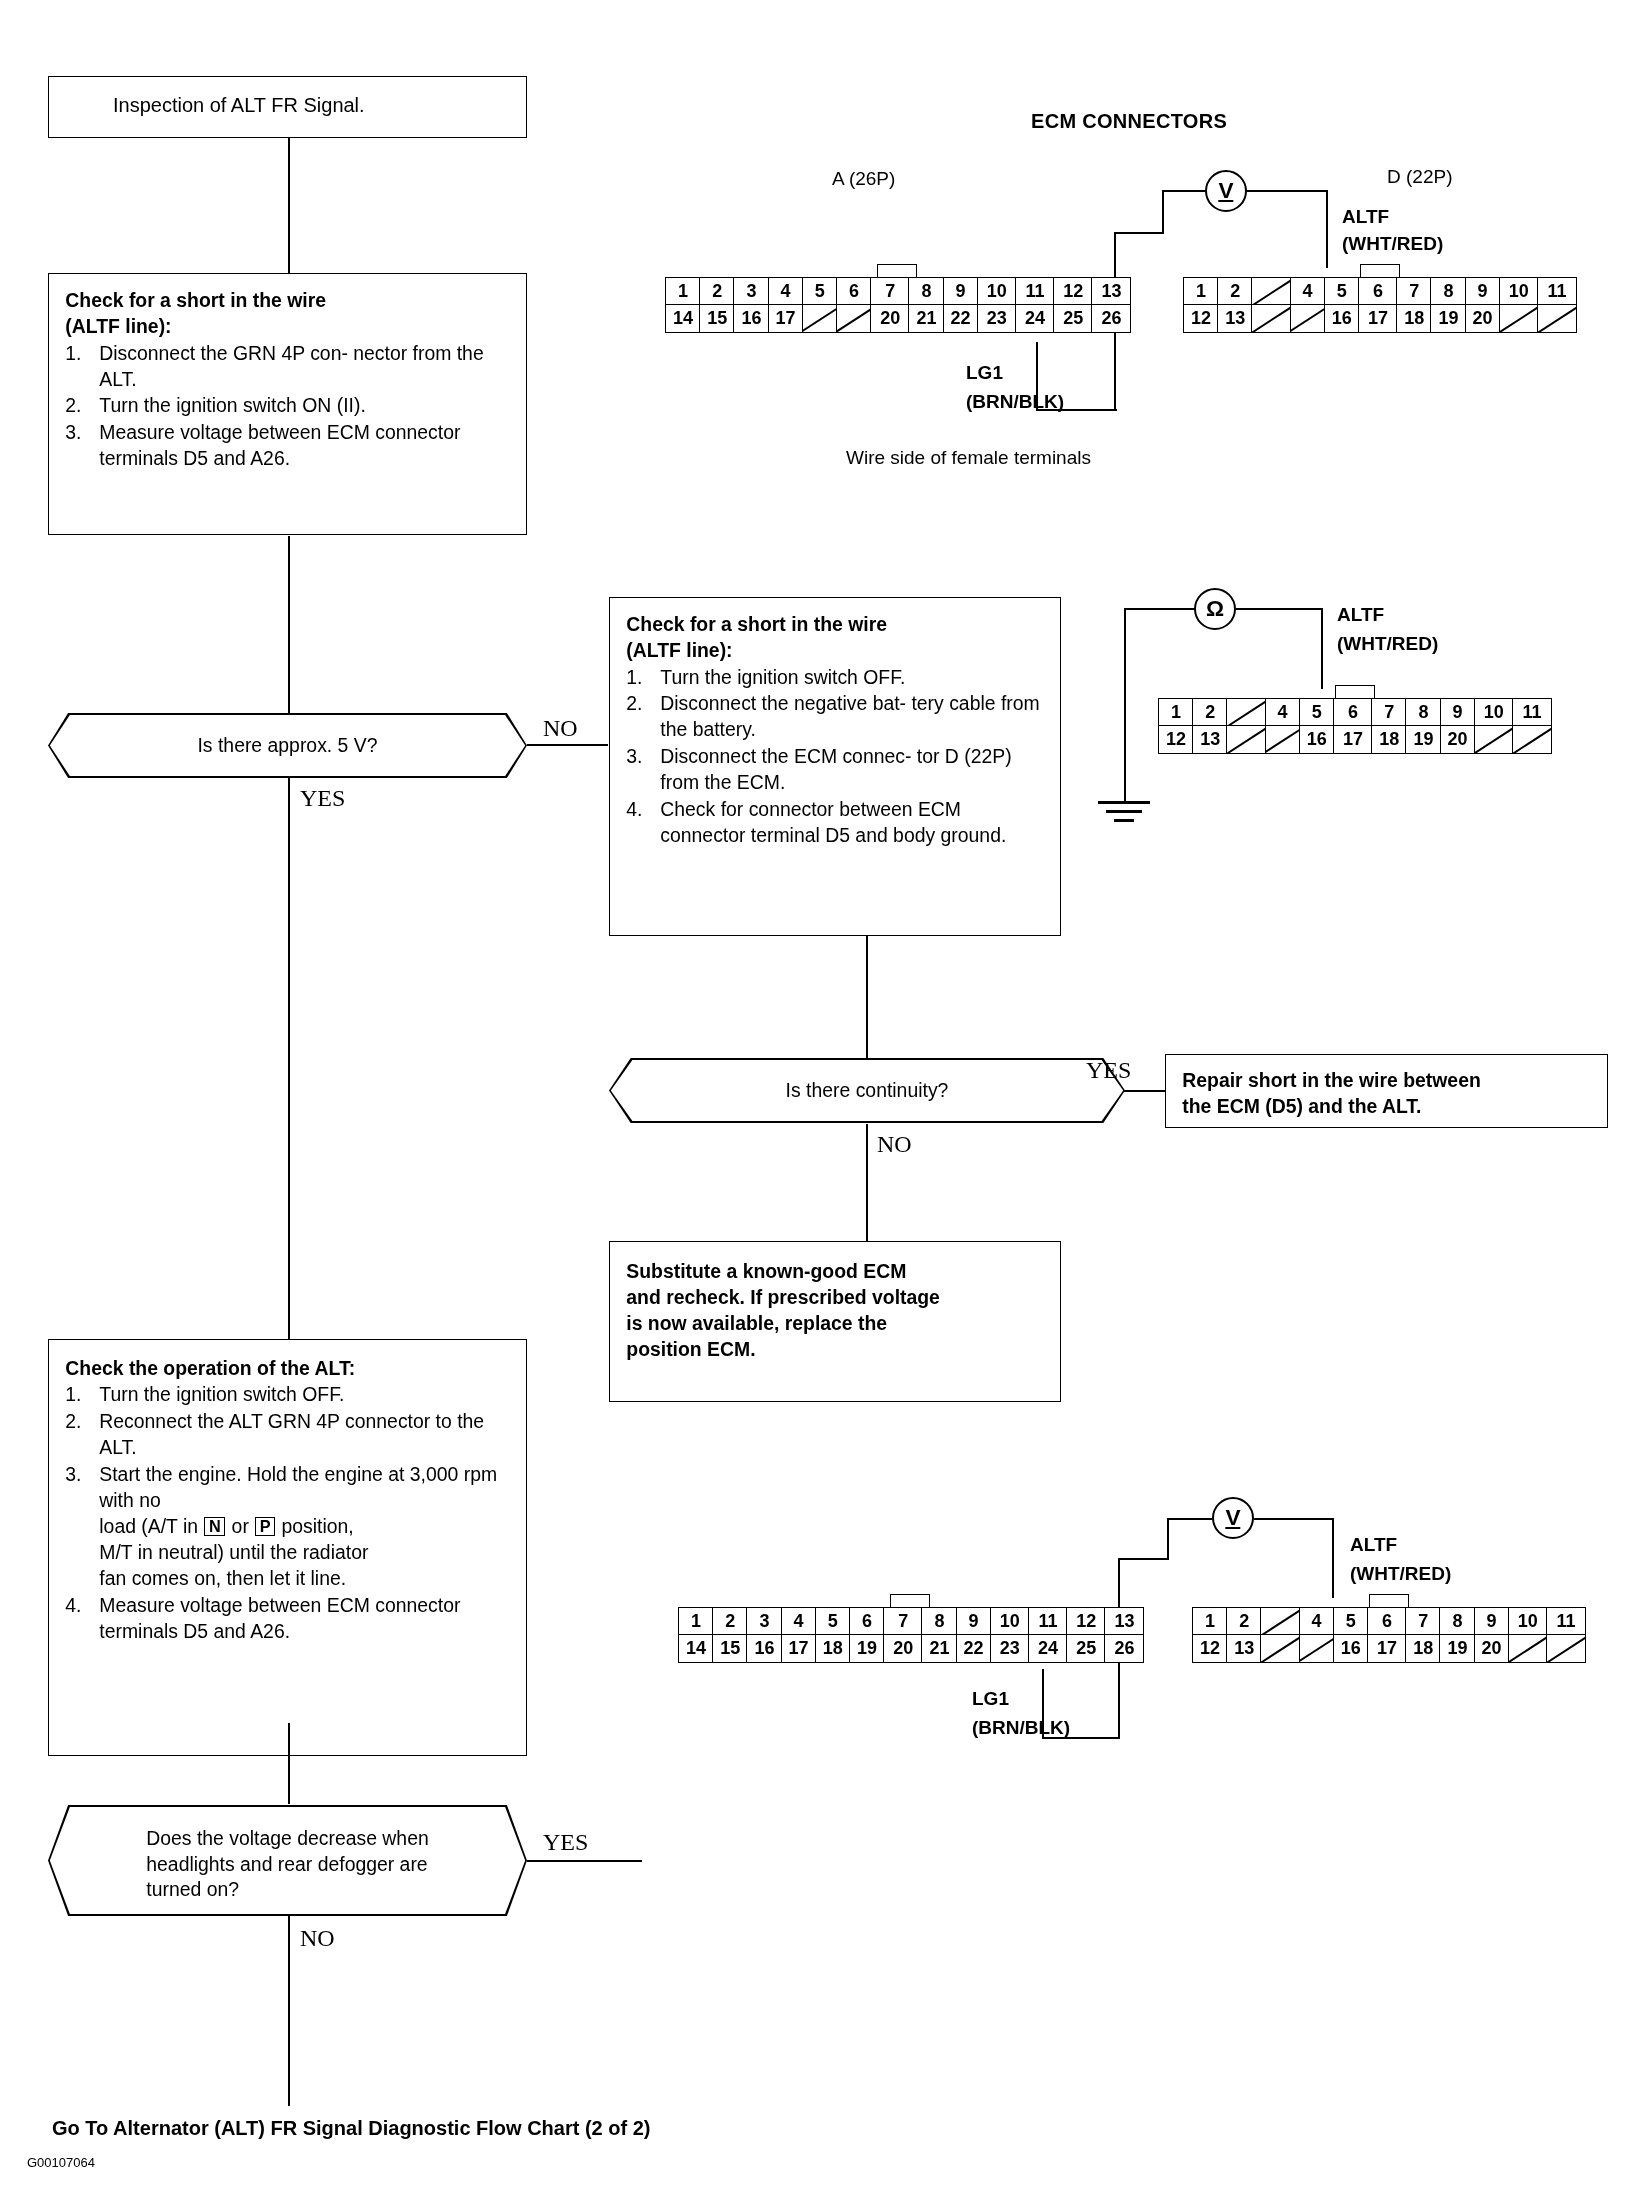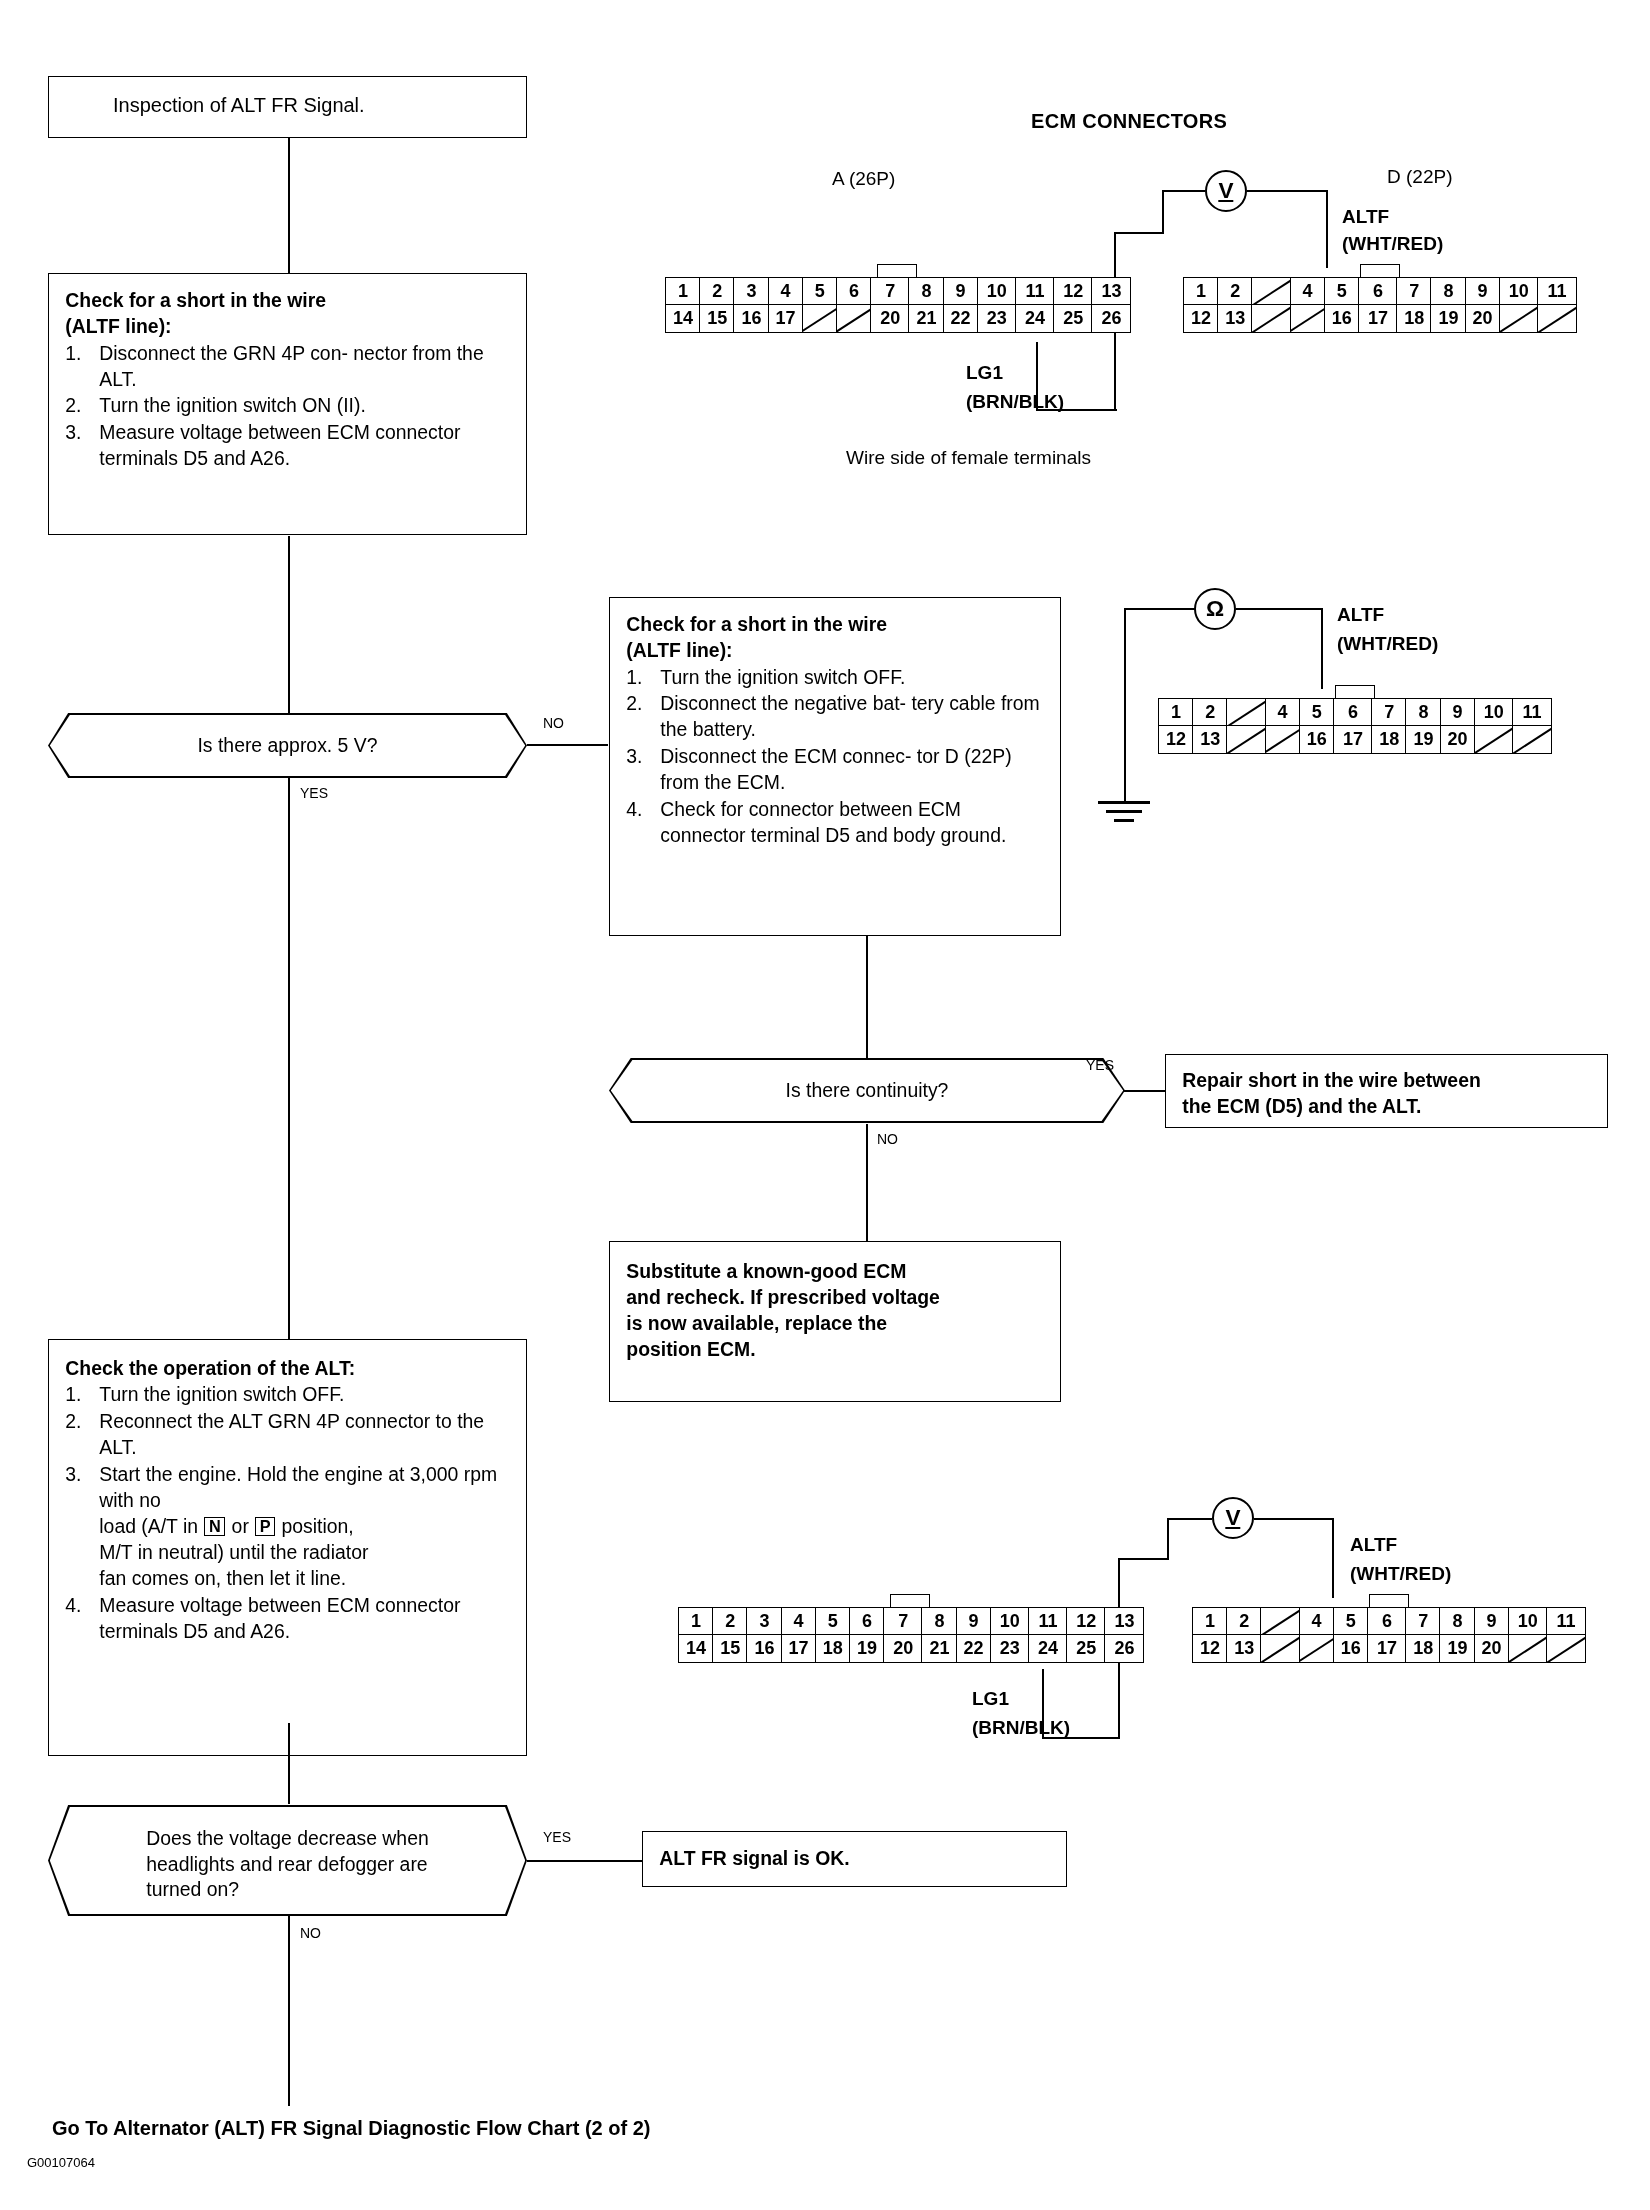"NO" .arrowlbl { font-family: none -> Liberation Serif, serif; font-size: 14px -> 24px }
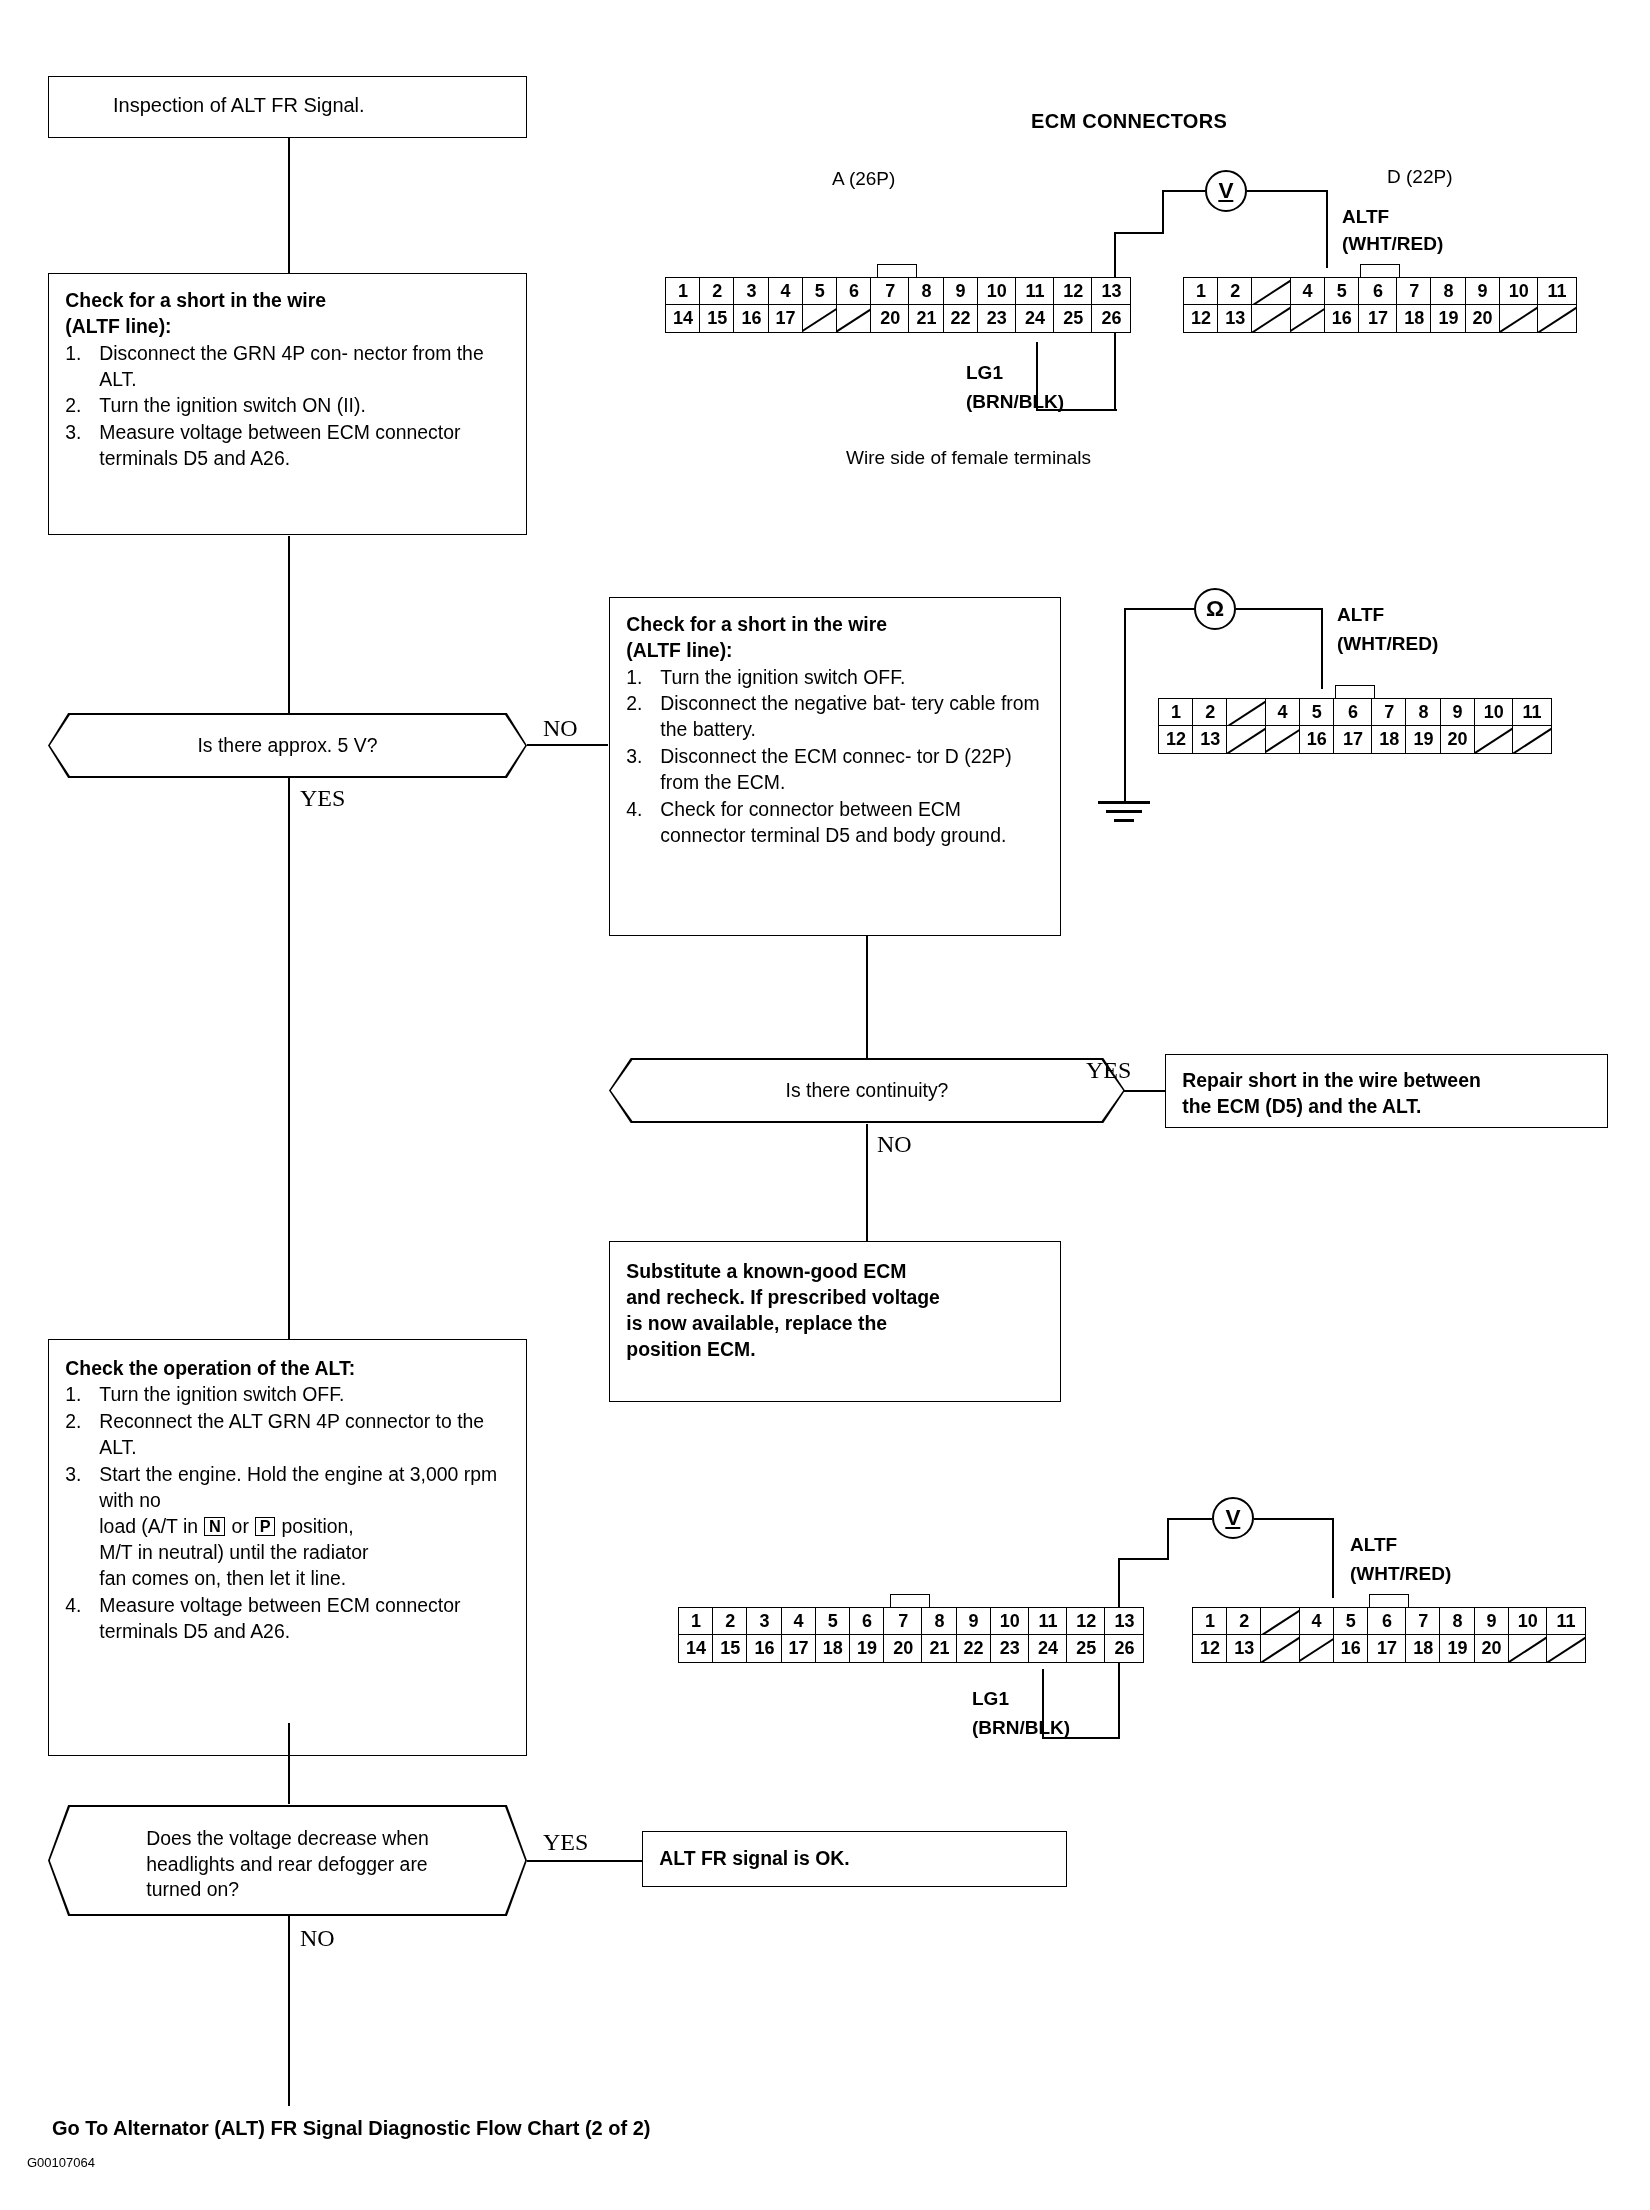"ALT FR signal is OK." div.box { html: <div> <div>ALT FR signal is OK.</div> </div> -> none }
